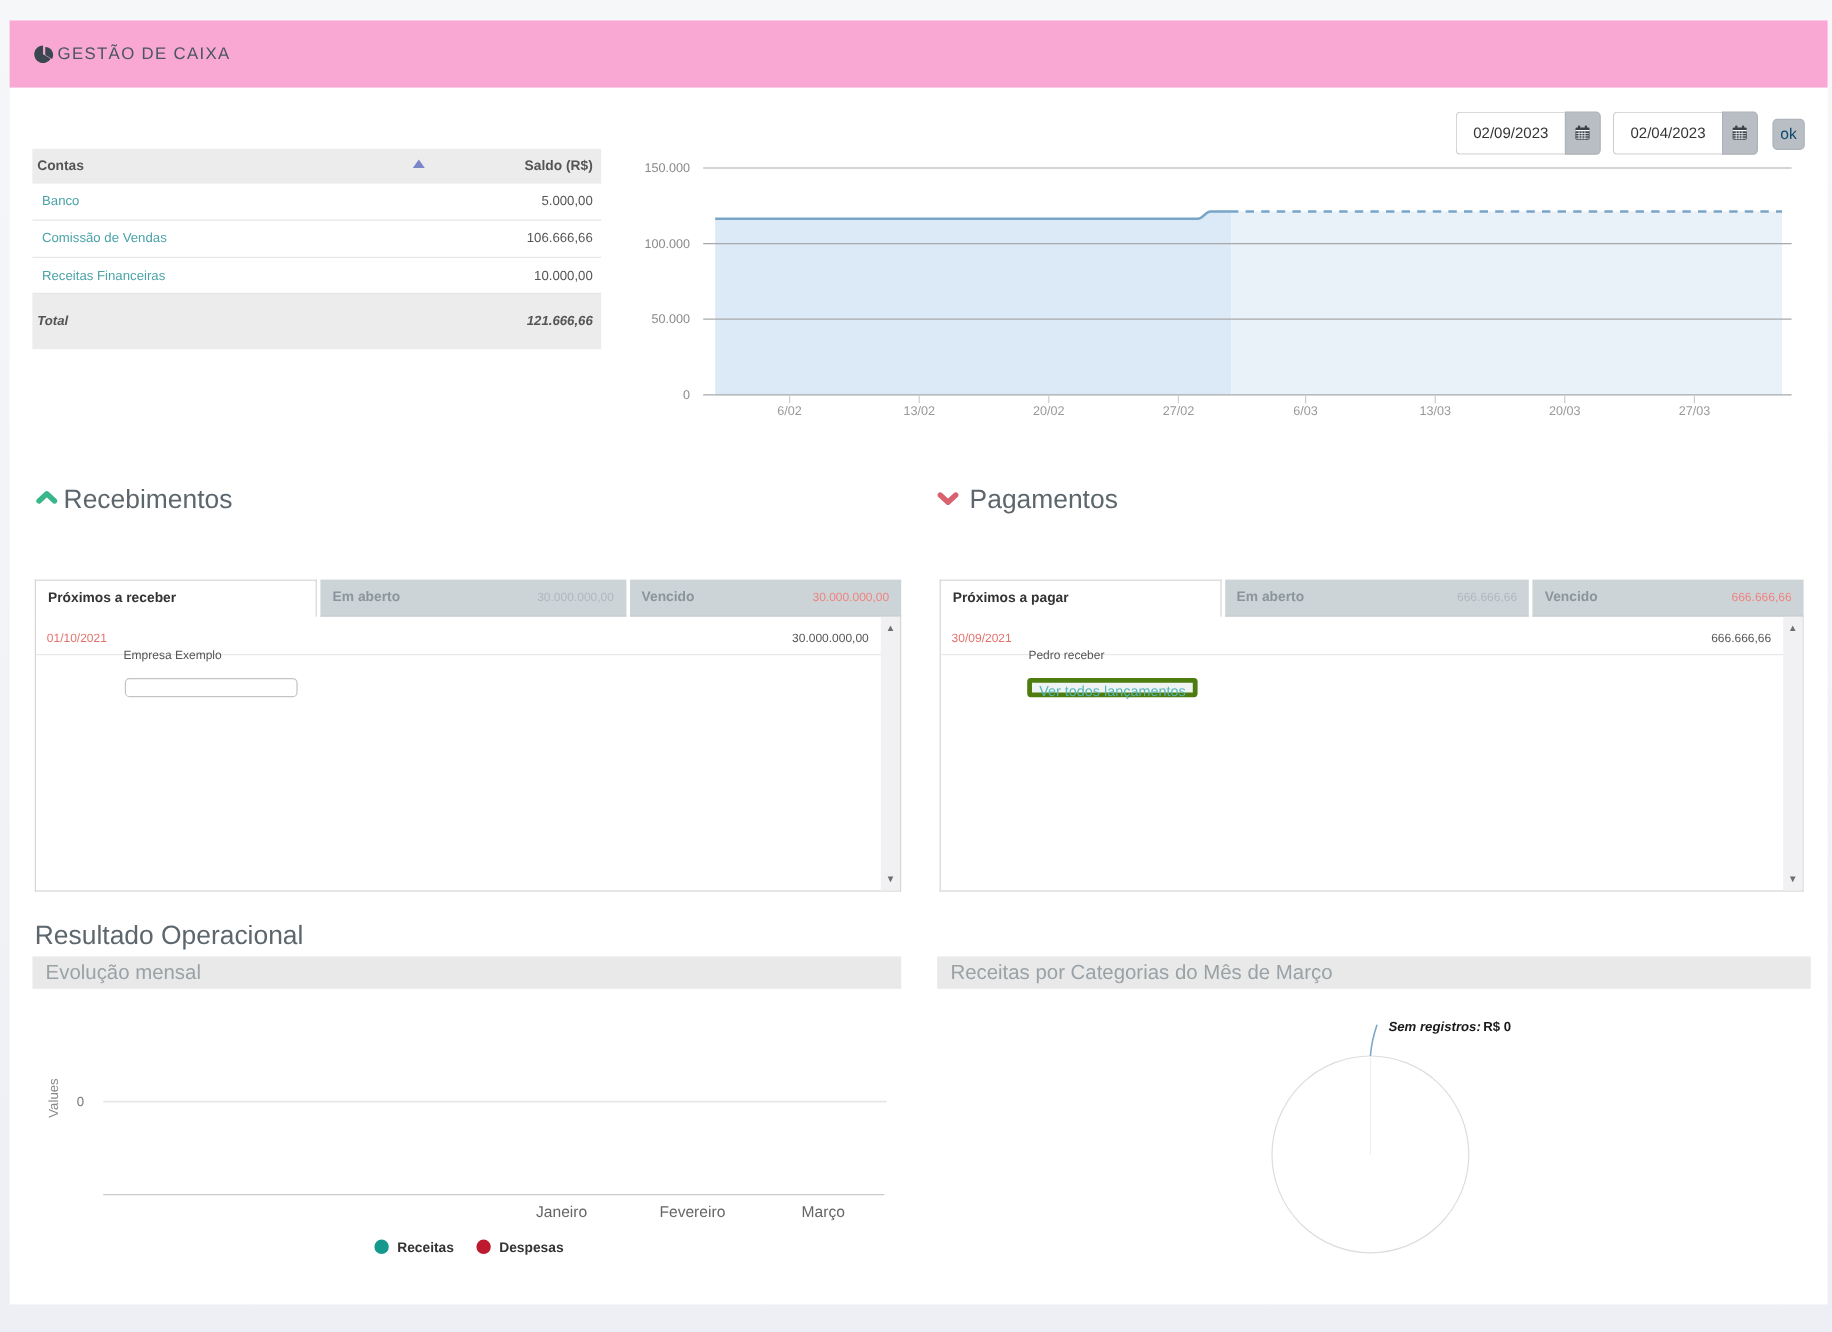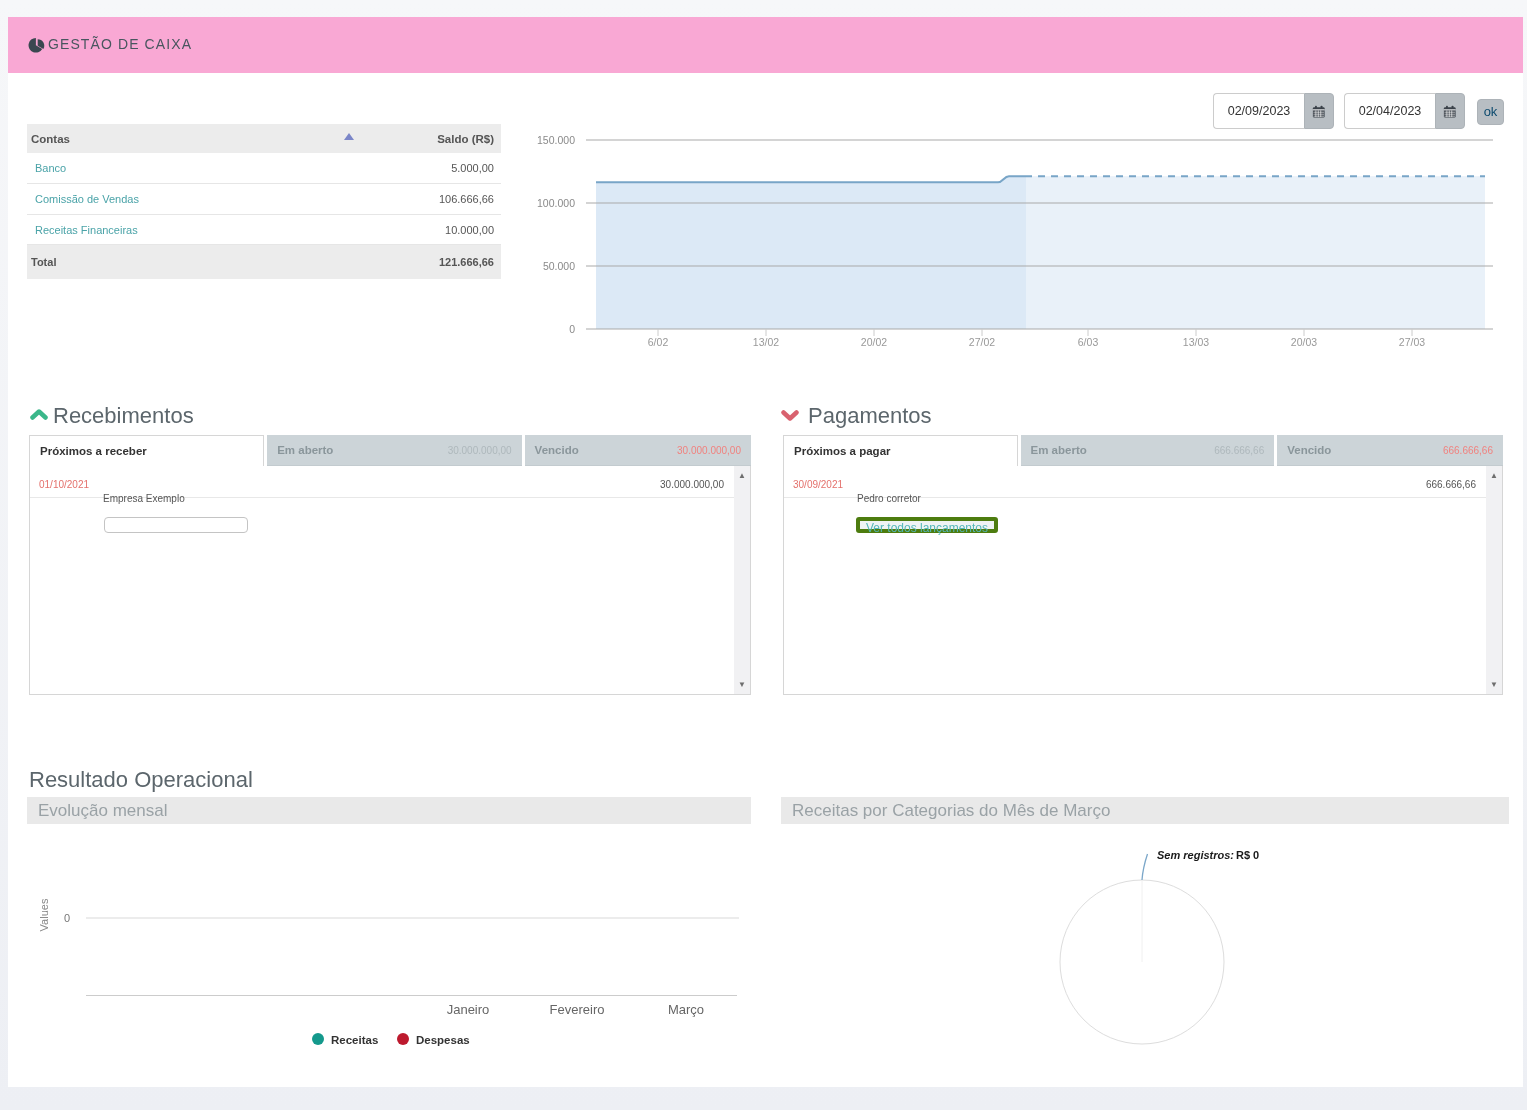"Total" #contas .tot { font-style: none -> italic; height: 34px -> 46px }
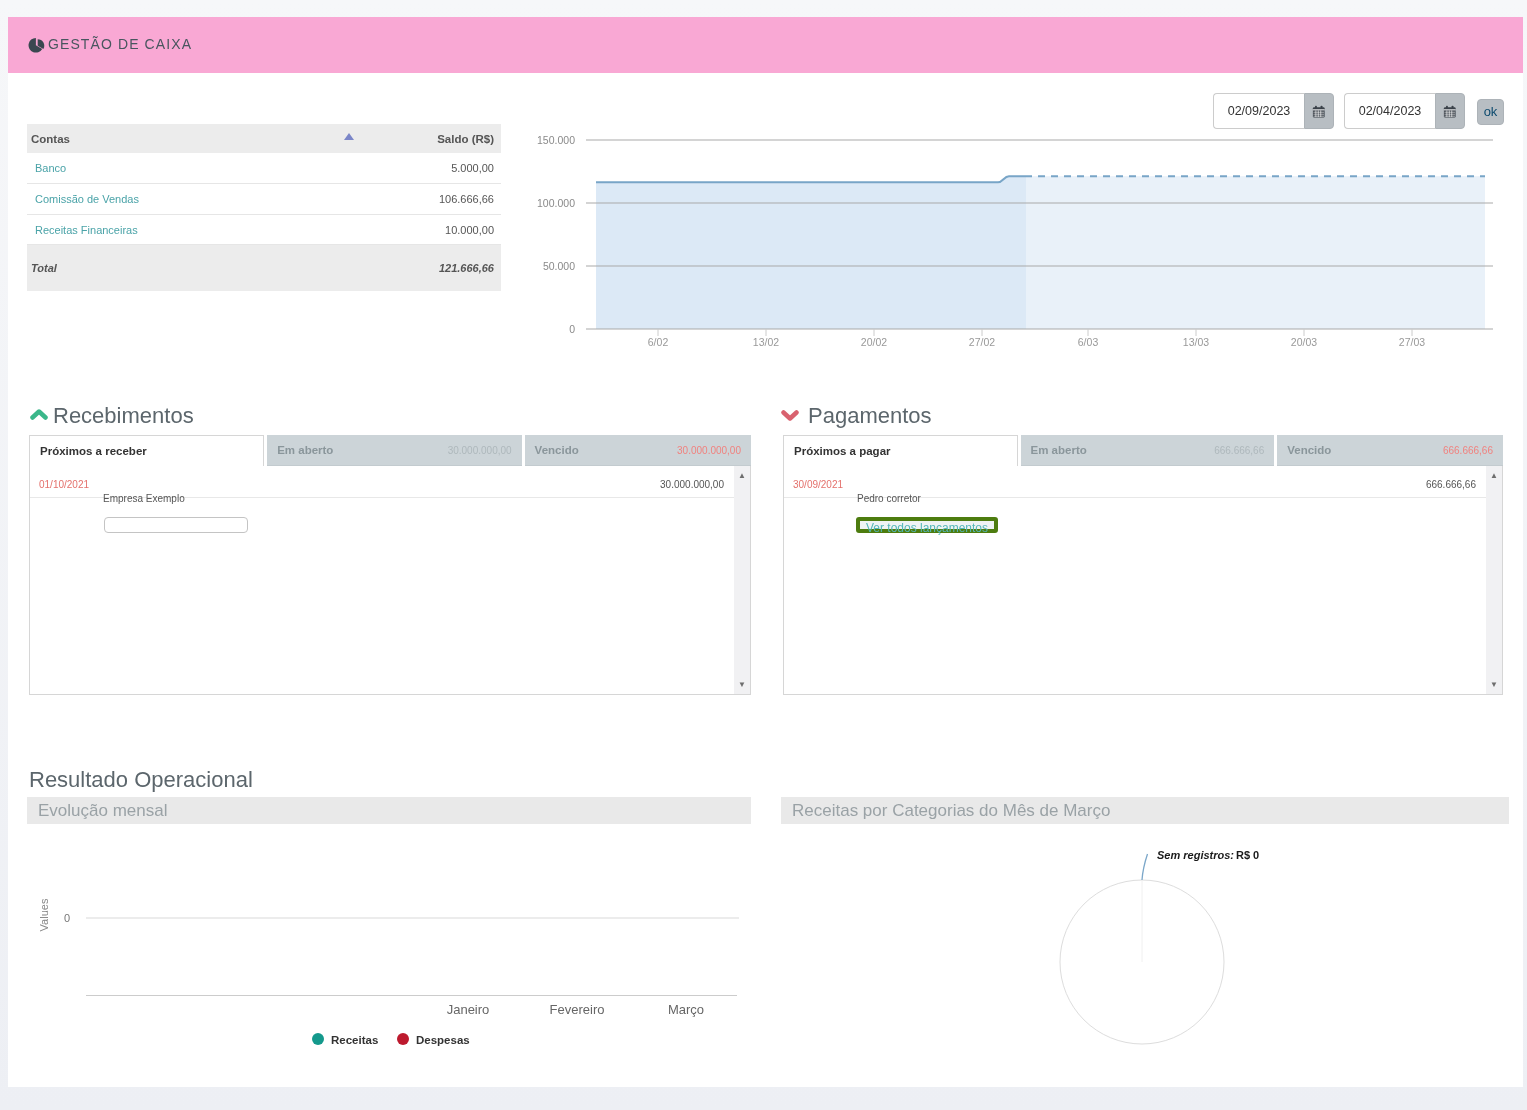"Próximos a receber" .tabs { margin-top: none -> 48px }
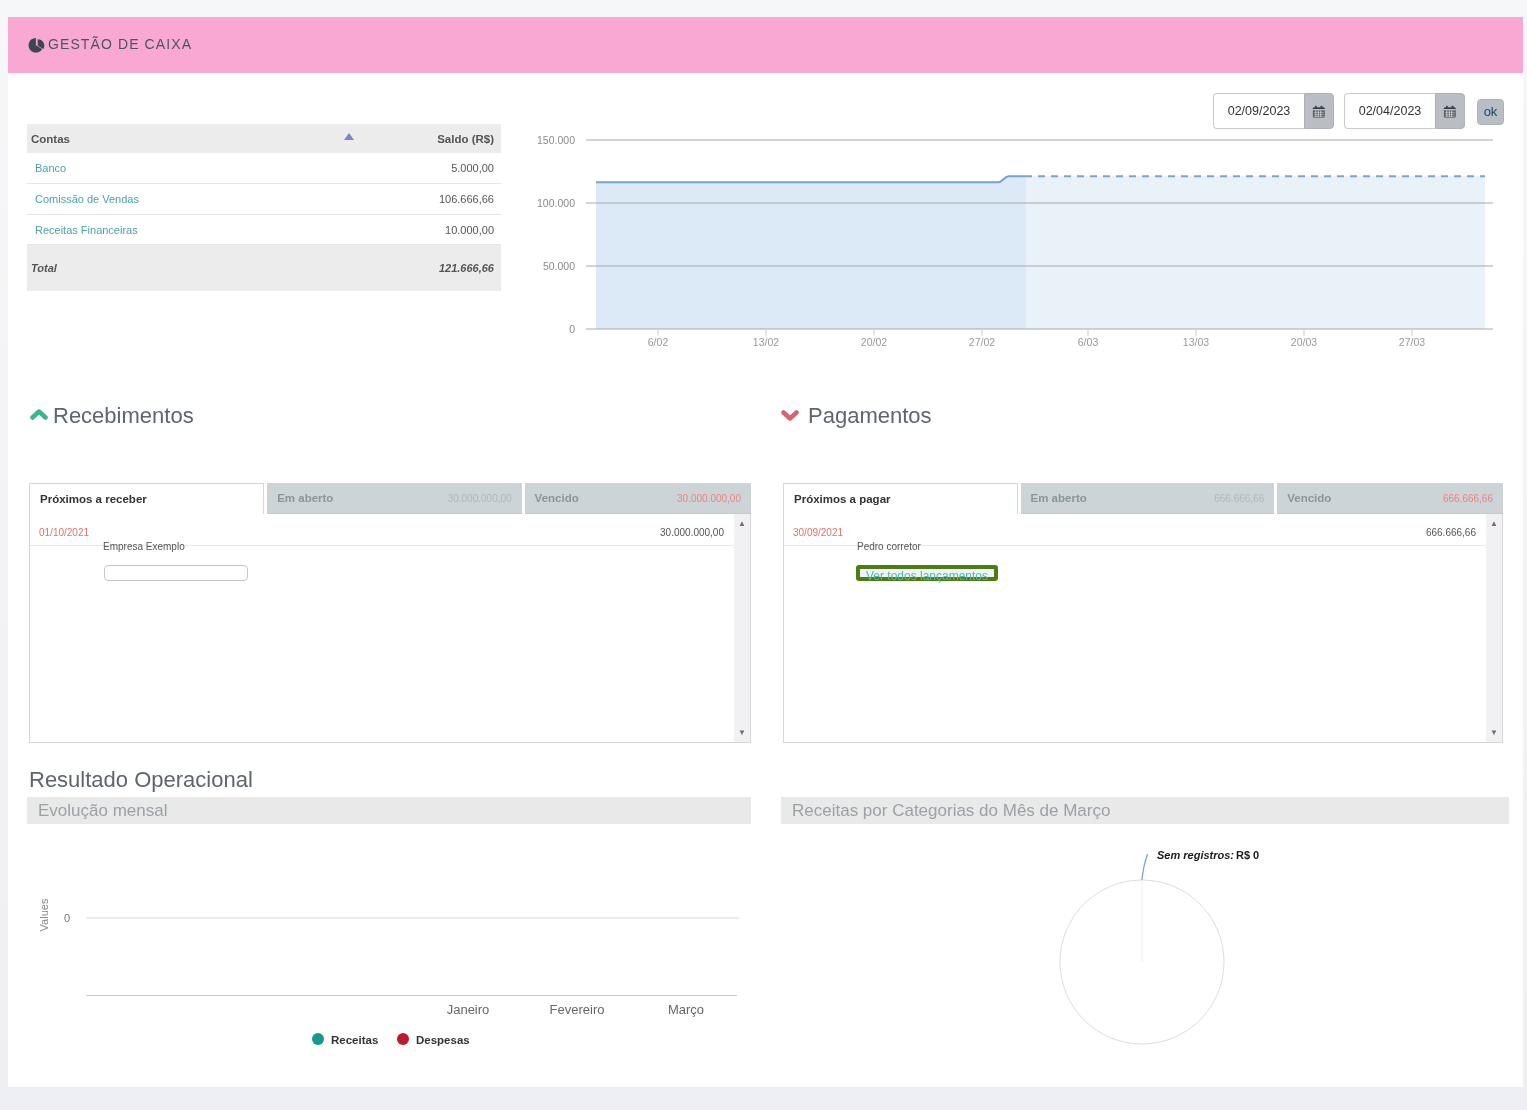"Pedro corretor" span.n { text: corretor -> receber }
